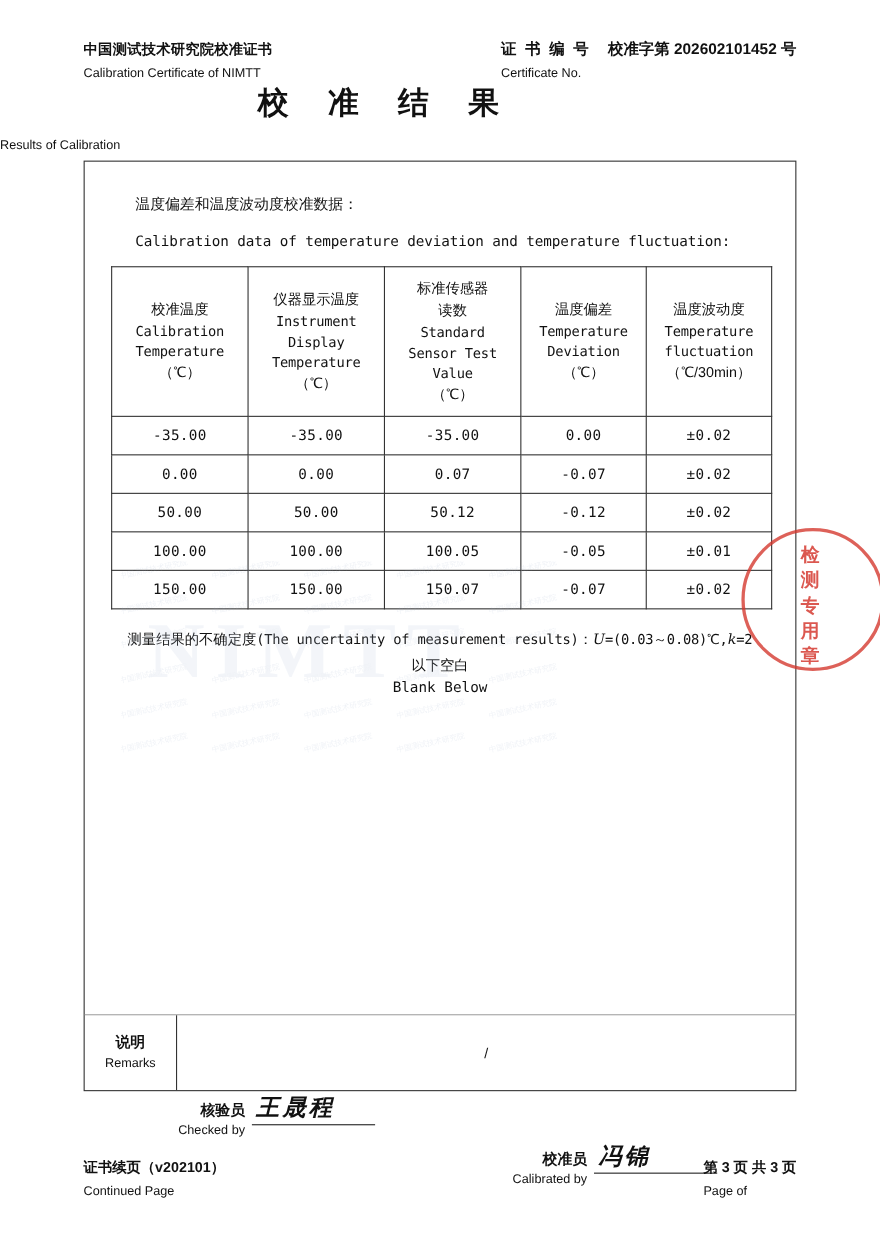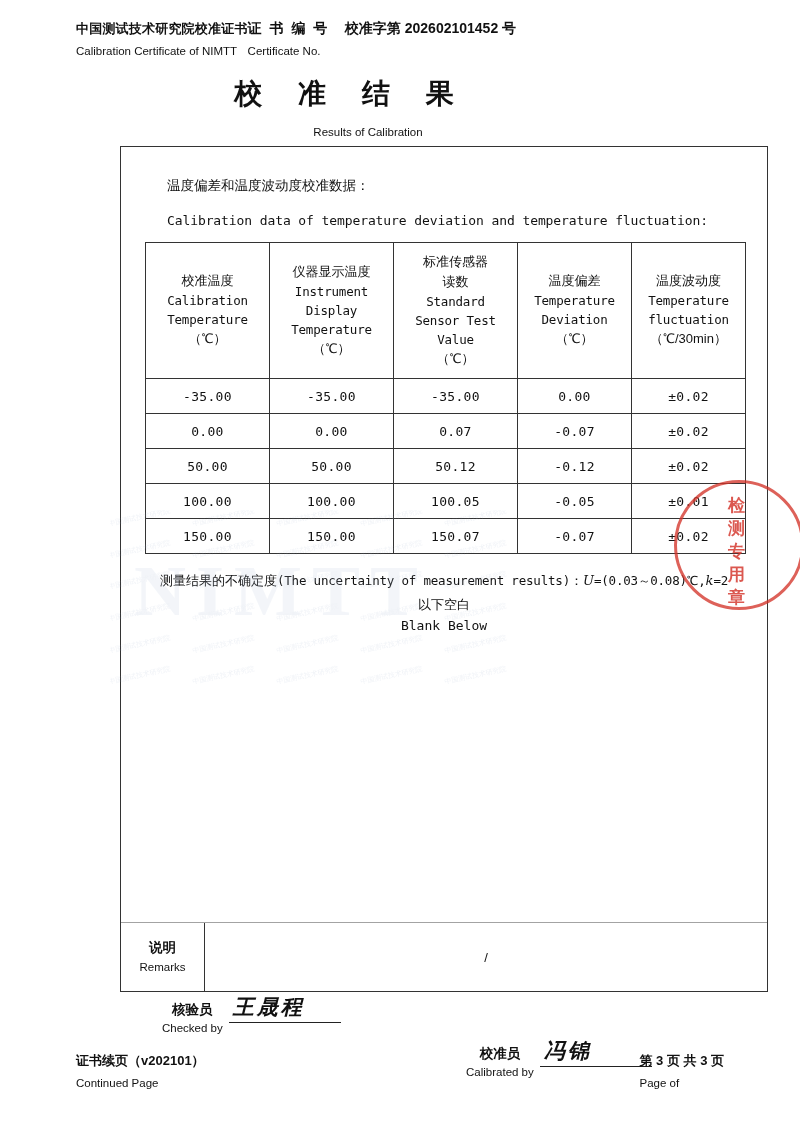"中国测试技术研究院校准证书" .header { justify-content: none -> space-between; top: 20px -> 36px }
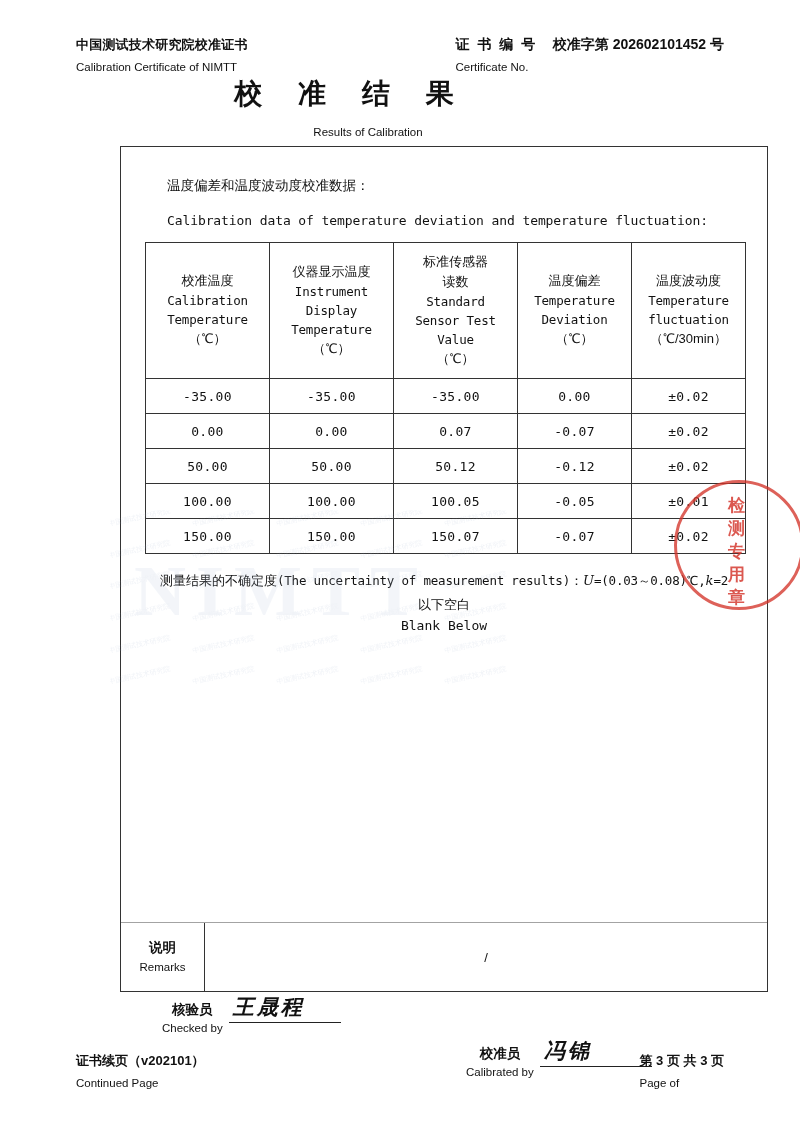"Results of Calibration" .title-en { text-align: center -> none }
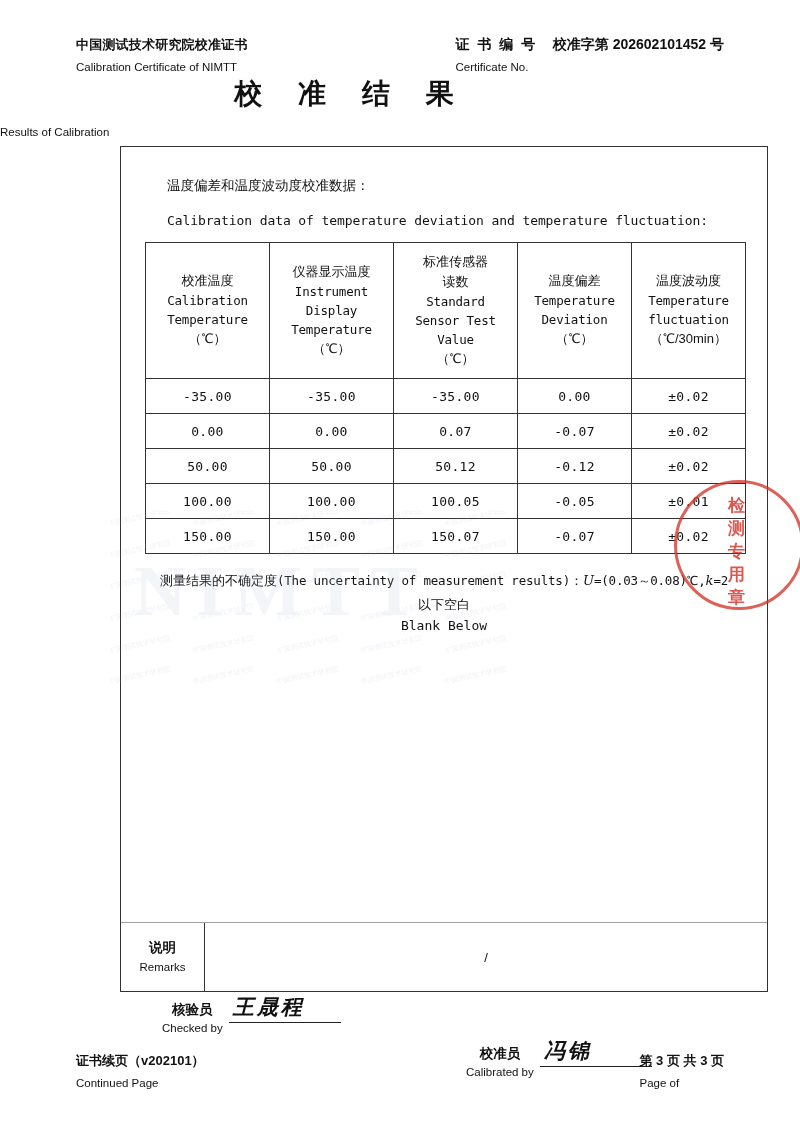"温度偏差和温度波动度校准数据：" .frame { margin-left: 44px -> none }
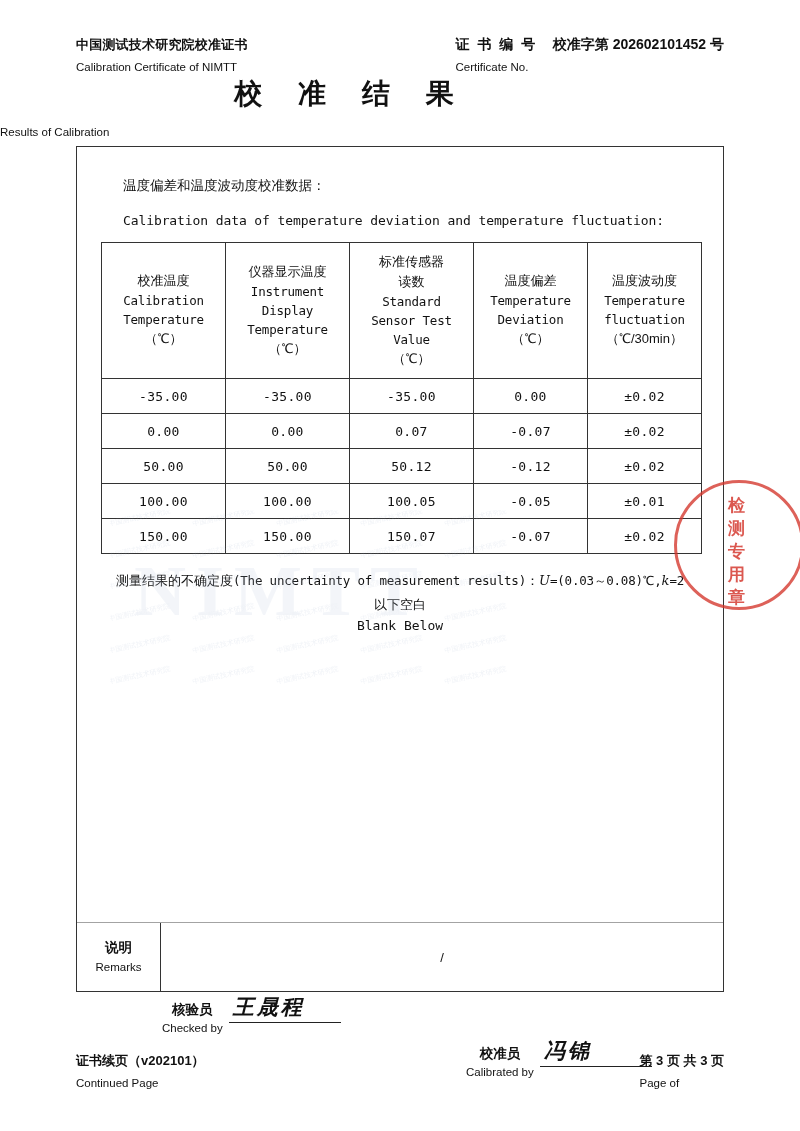"核验员" .sign-label { text-align: center -> right }
